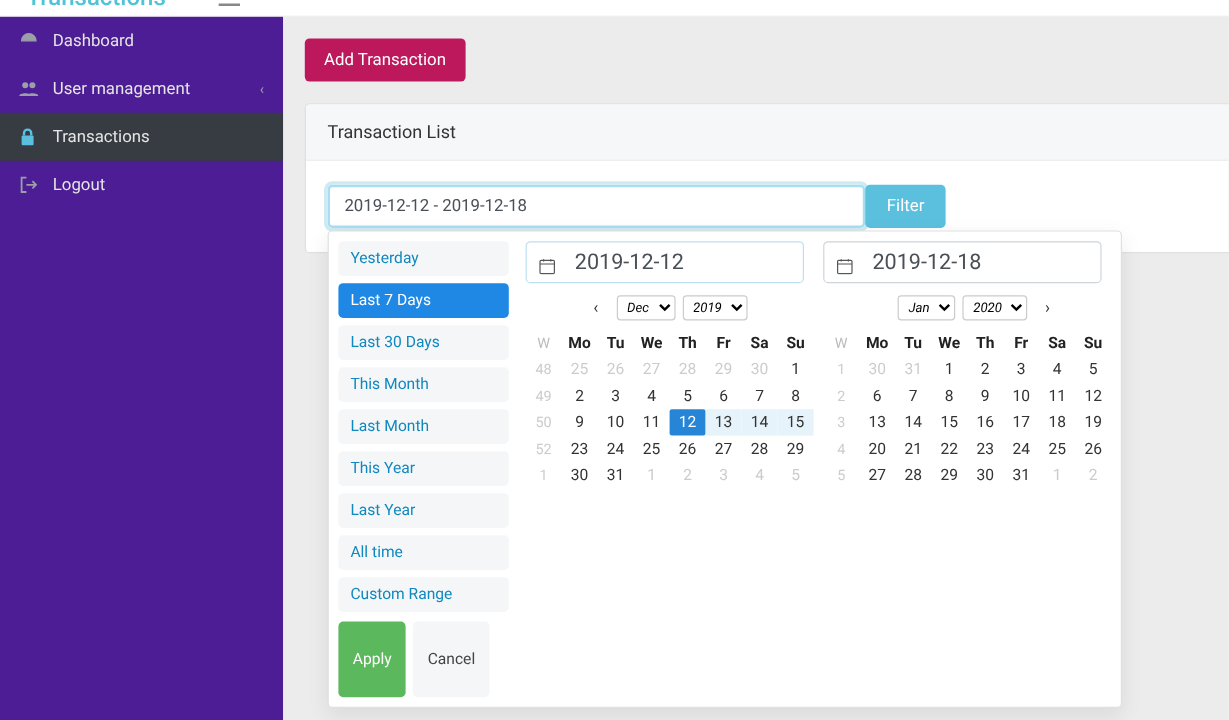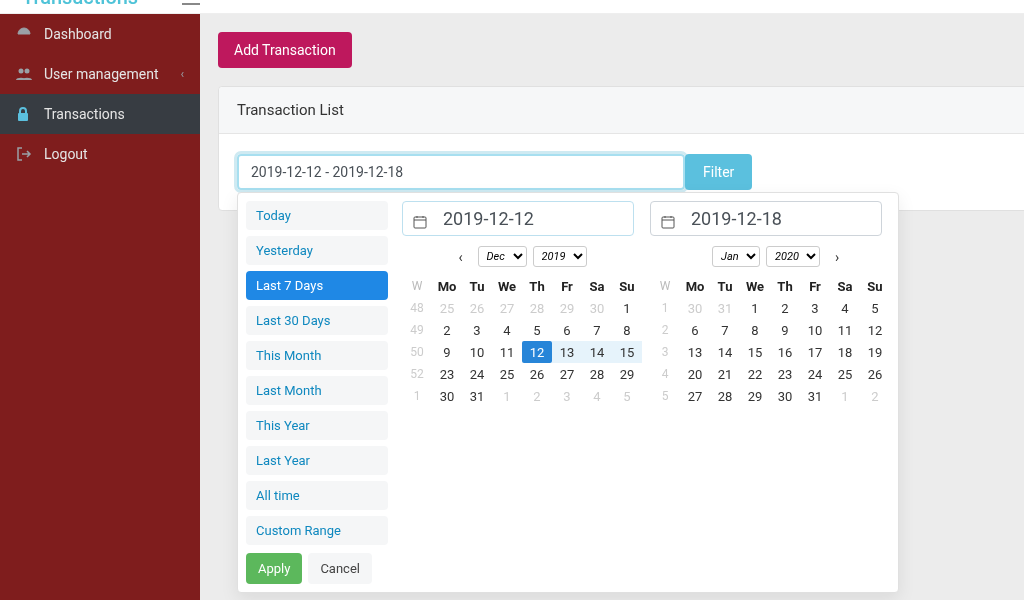"Dashboard" .sidebar { background: #7f1d1d -> #4c1d95; width: 200px -> 236px }
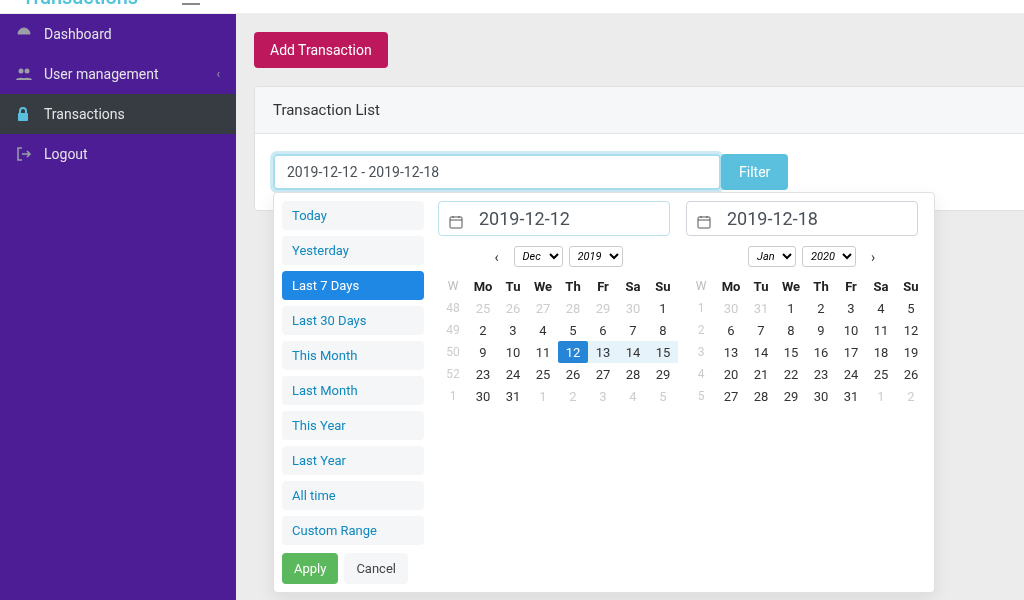"Today" div.range-item { html: <div>Today</div> -> none }
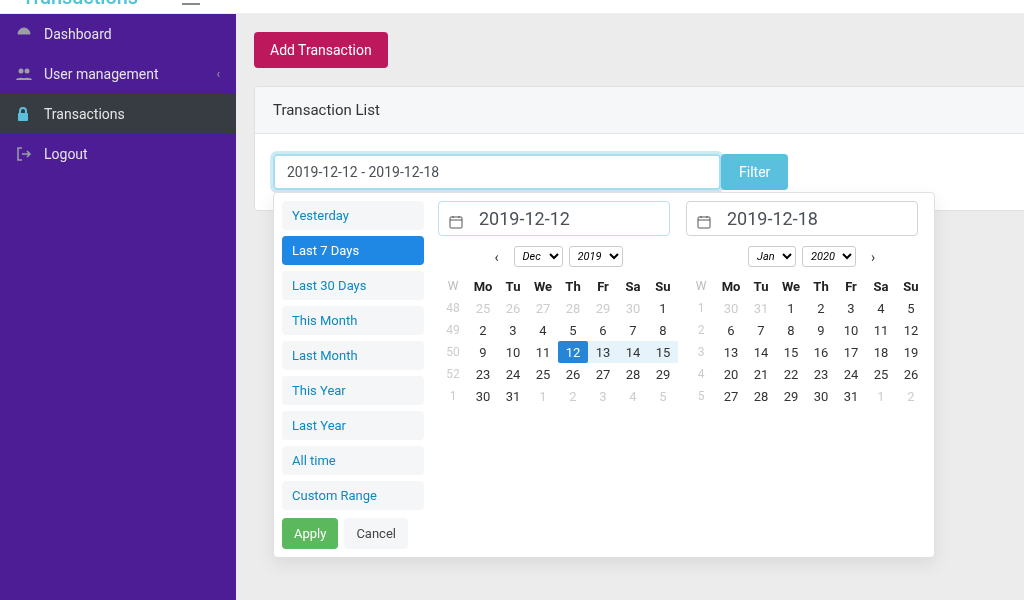"Apply" .apply-btn { padding: 8px 12px -> 24px 12px }
